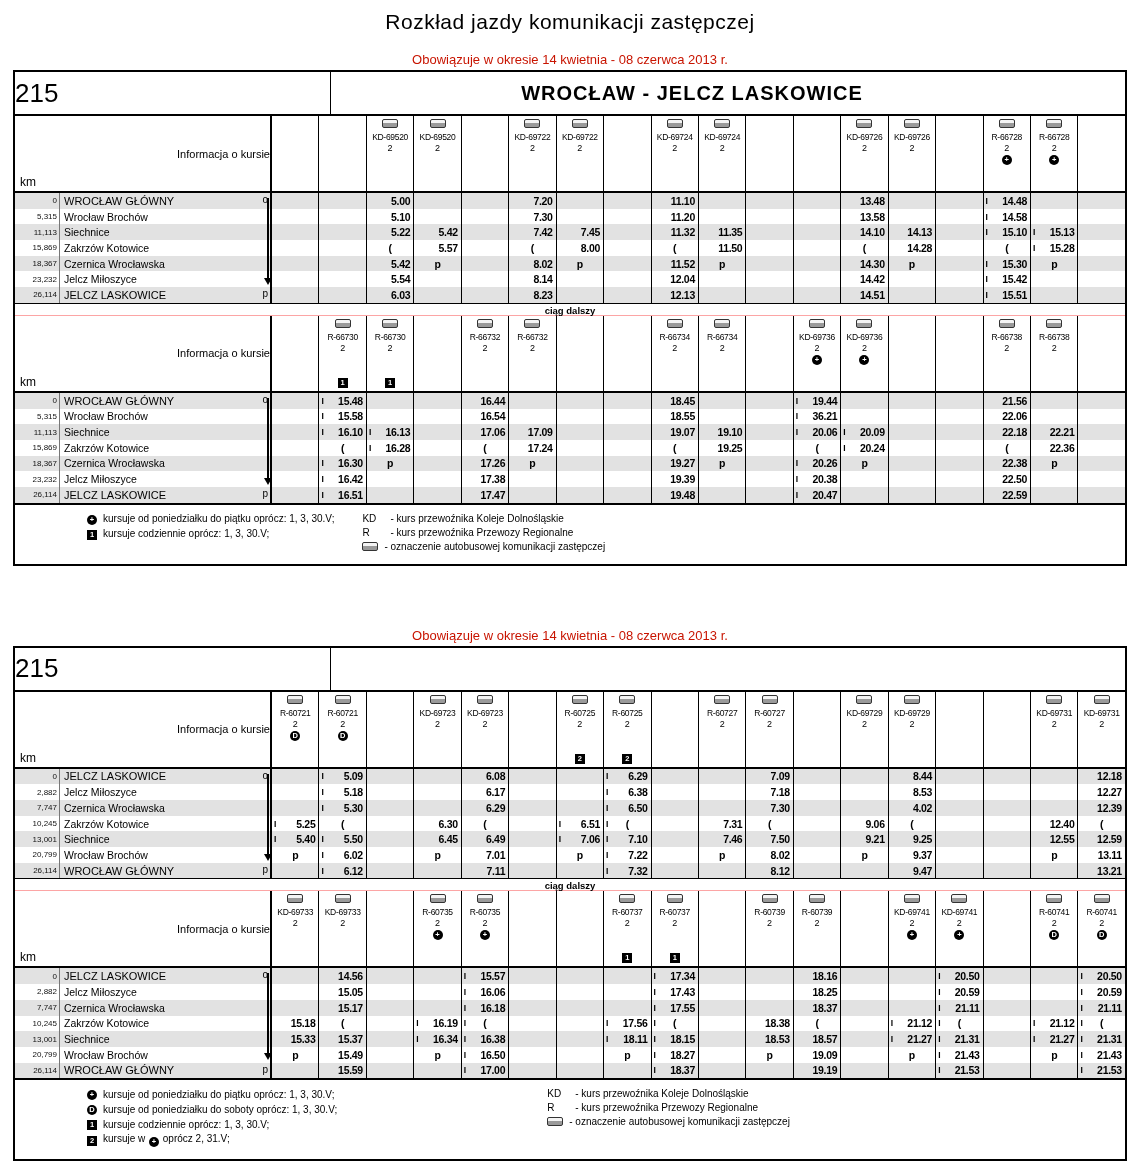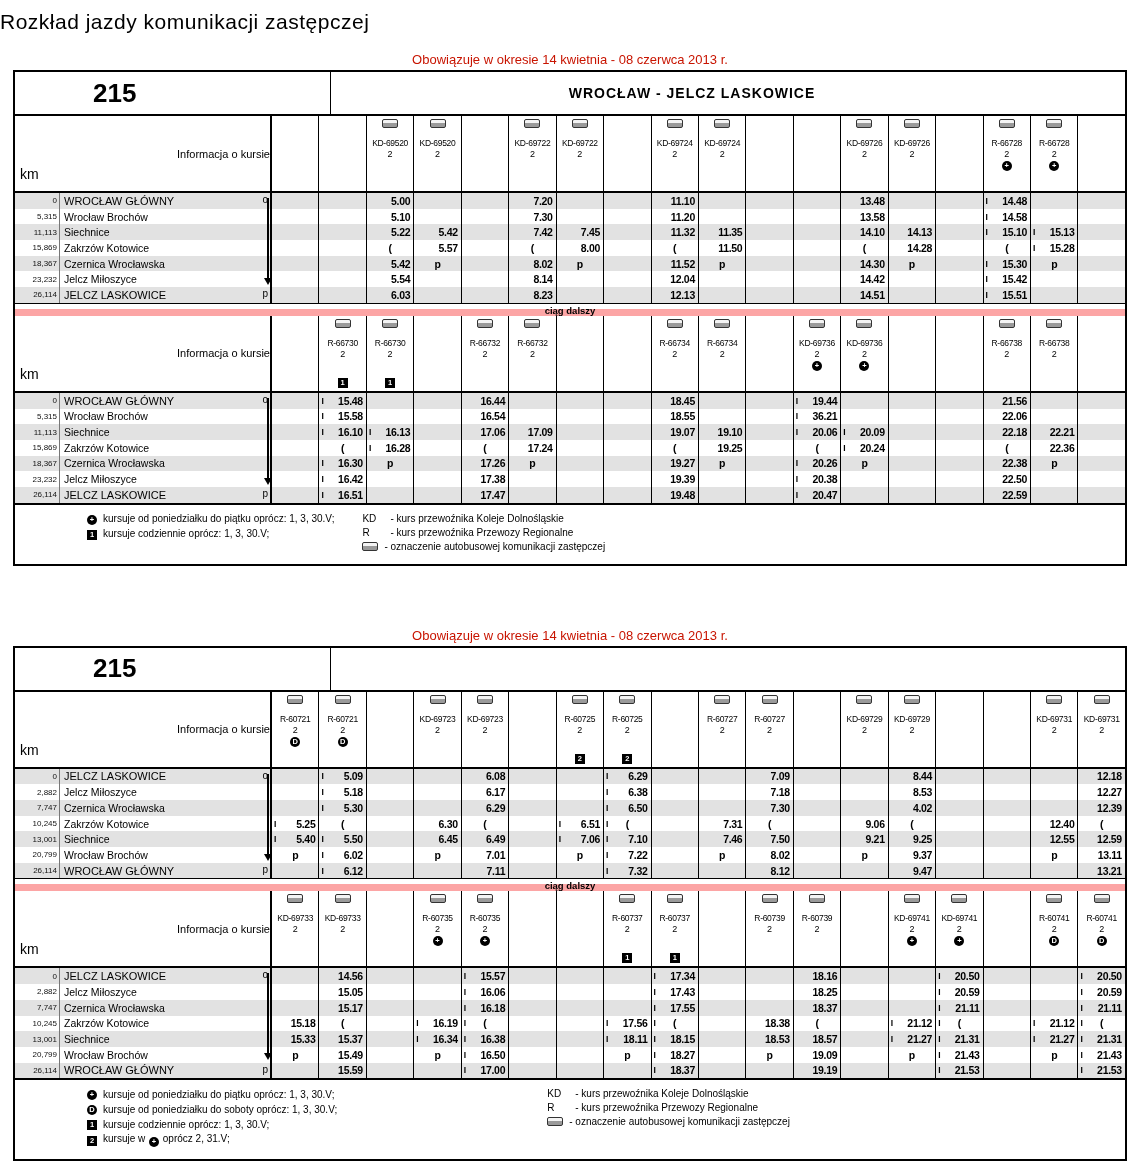"Rozkład jazdy komunikacji zastępczej" .pagetitle { text-align: left -> center }
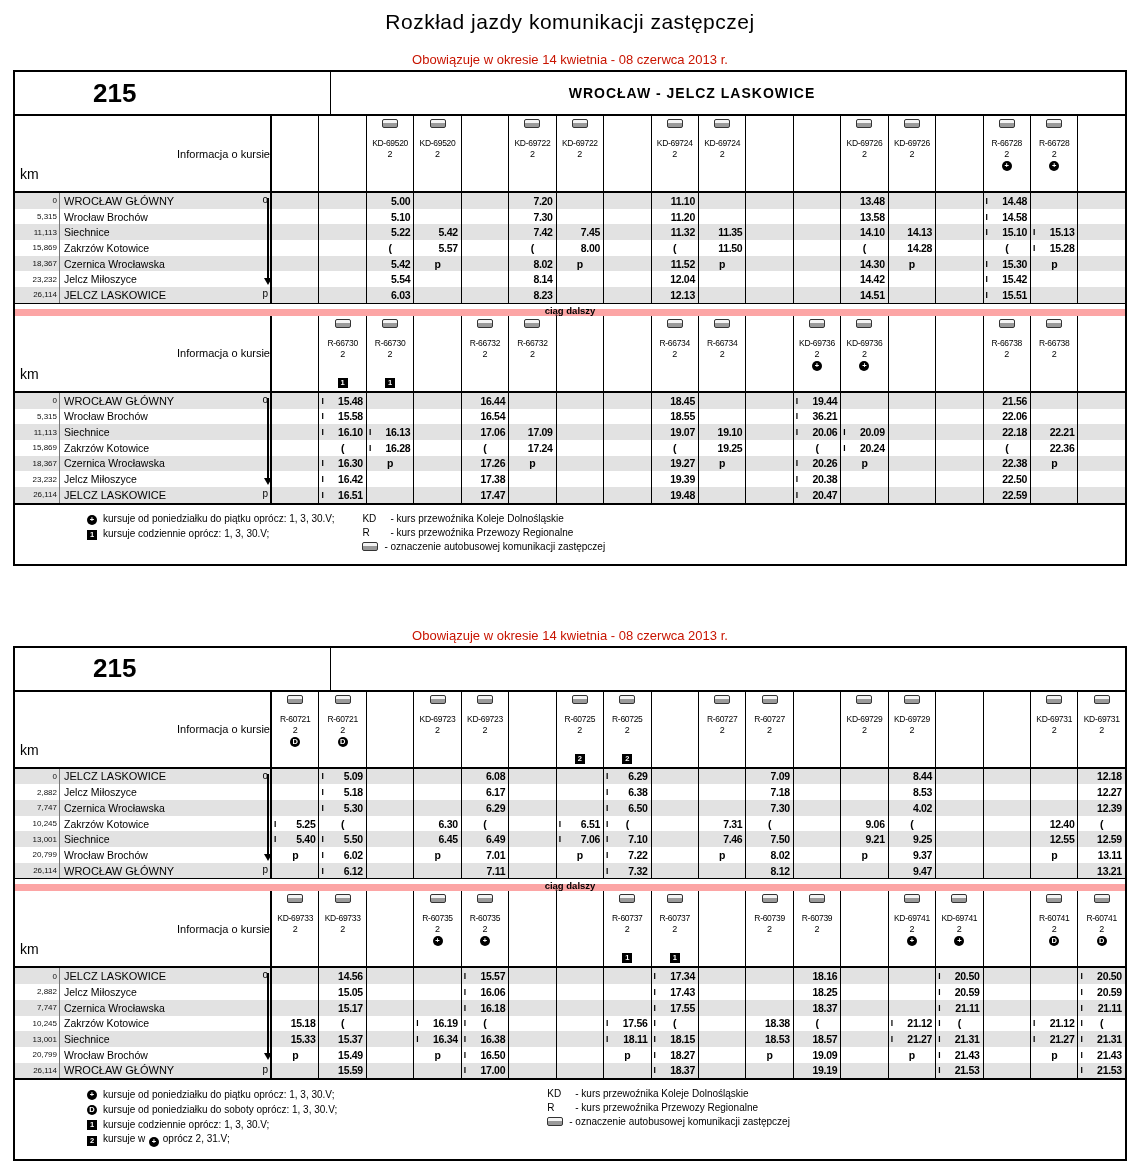"215" .tnumbox { font-weight: bold -> normal; padding-left: 78px -> none }
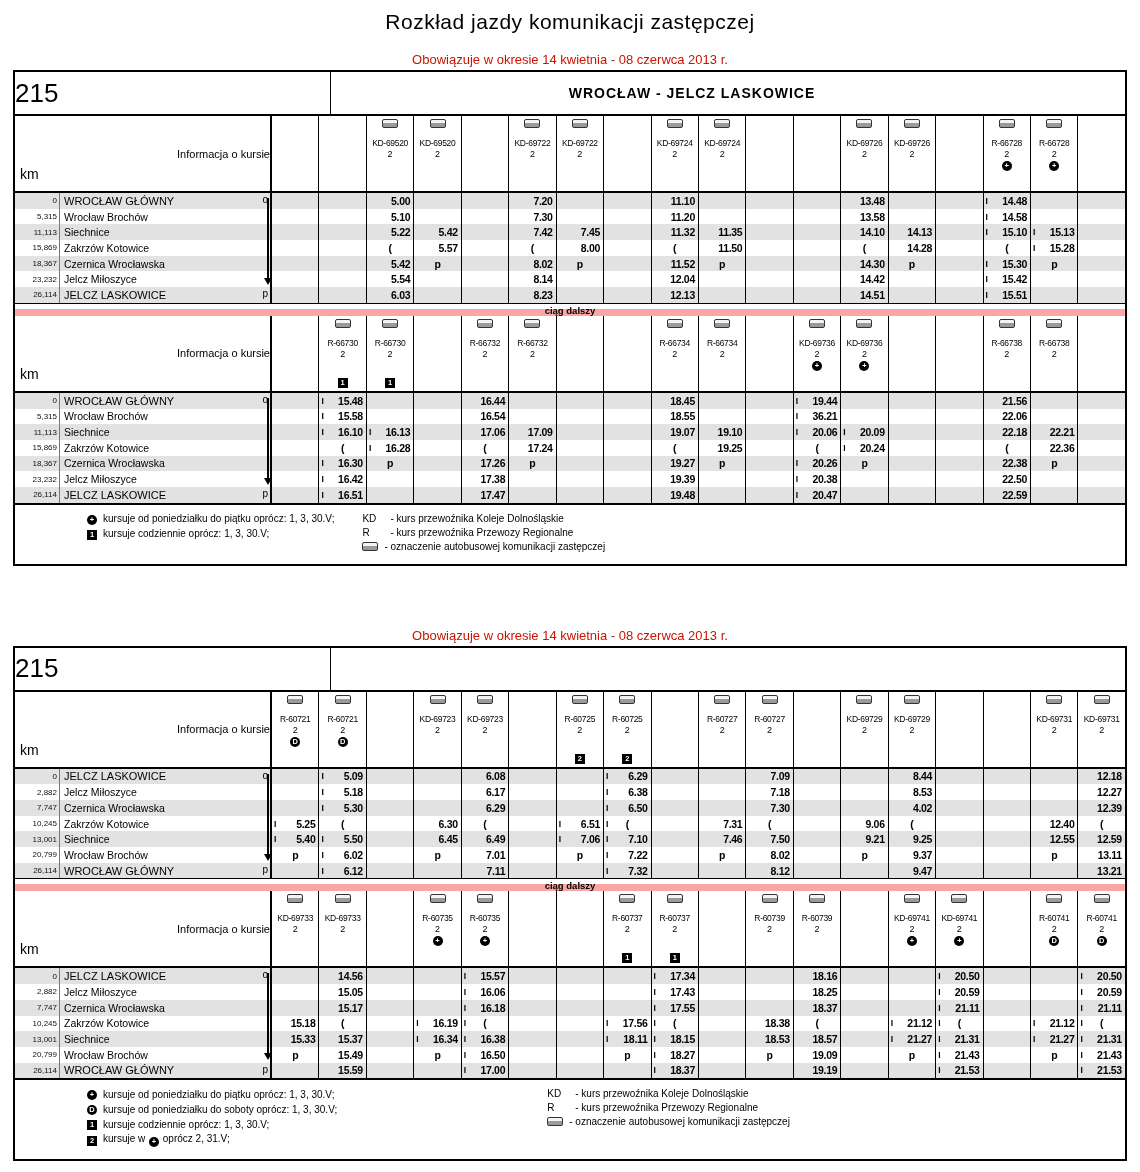"WROCŁAW - JELCZ LASKOWICE" .ttitle { font-size: 14px -> 20px }
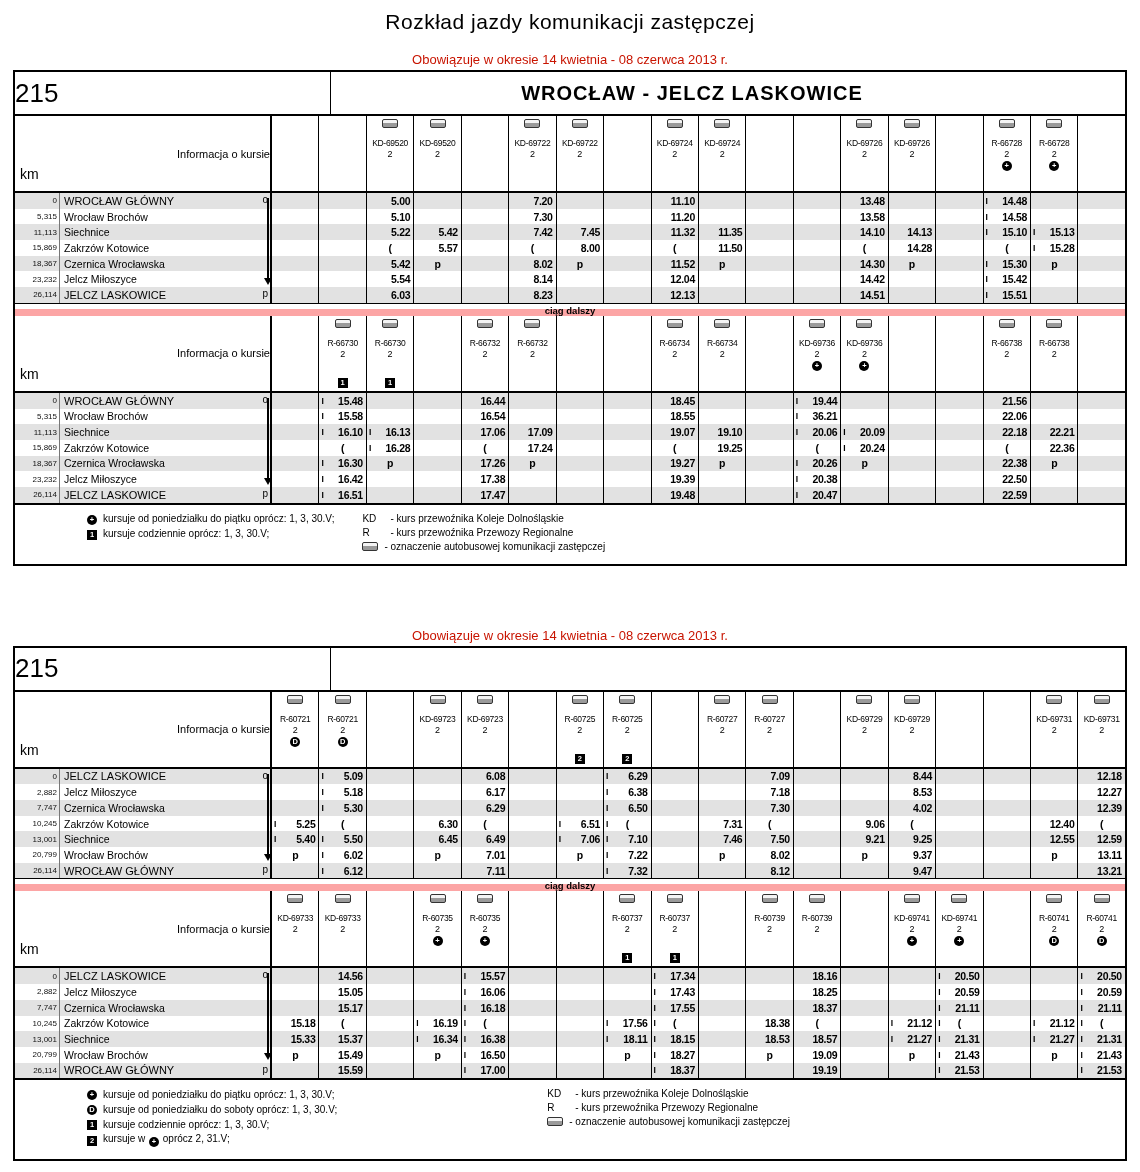"KD-69520" .tnum { margin-top: 10px -> 4px }
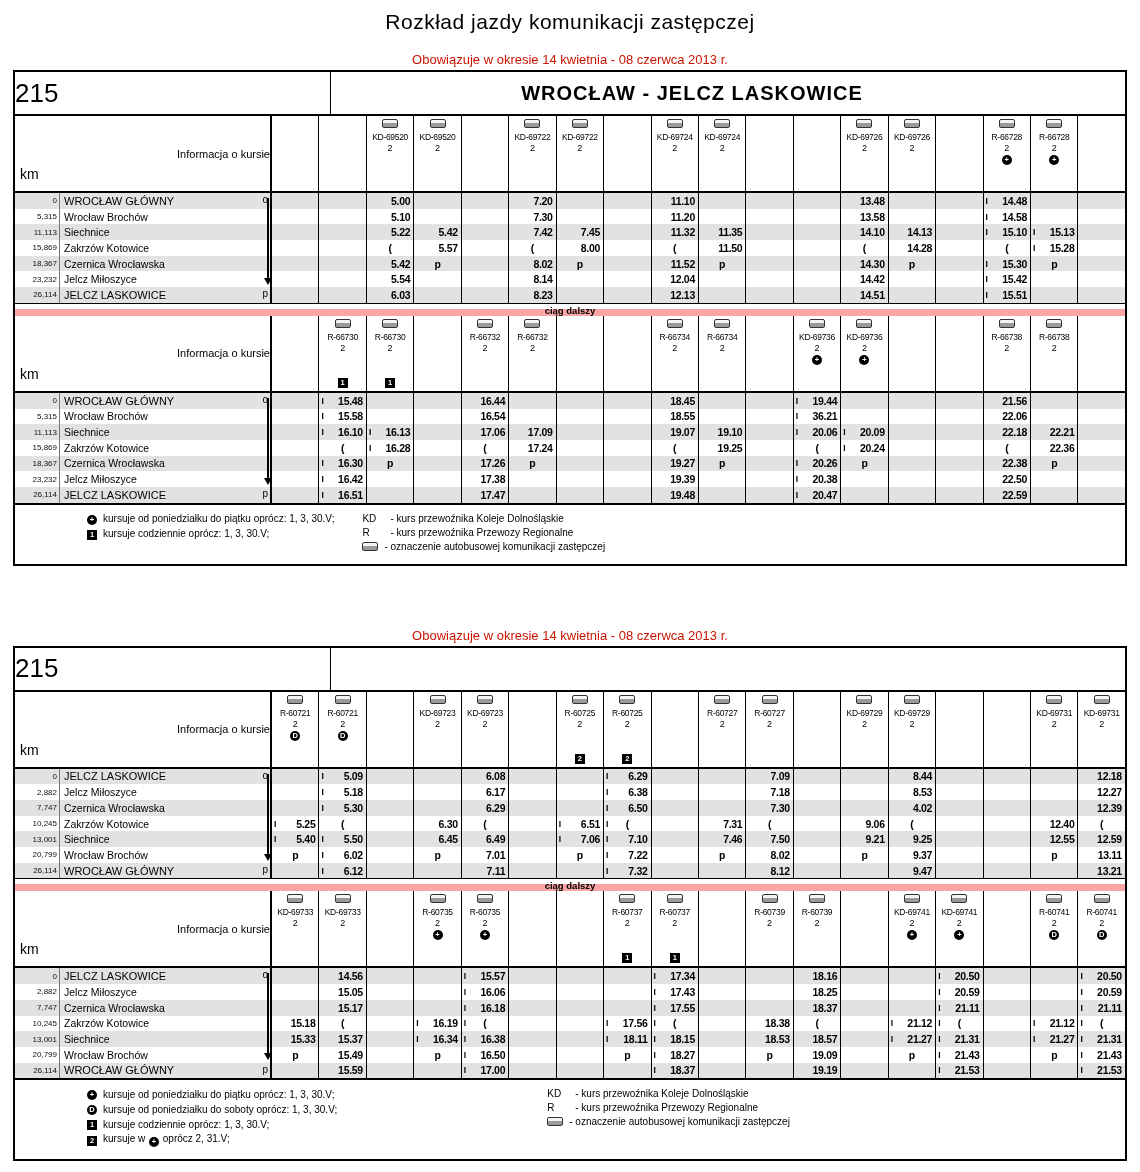"km" .kmlab { bottom: 9px -> 2px; font-size: 14px -> 12px }
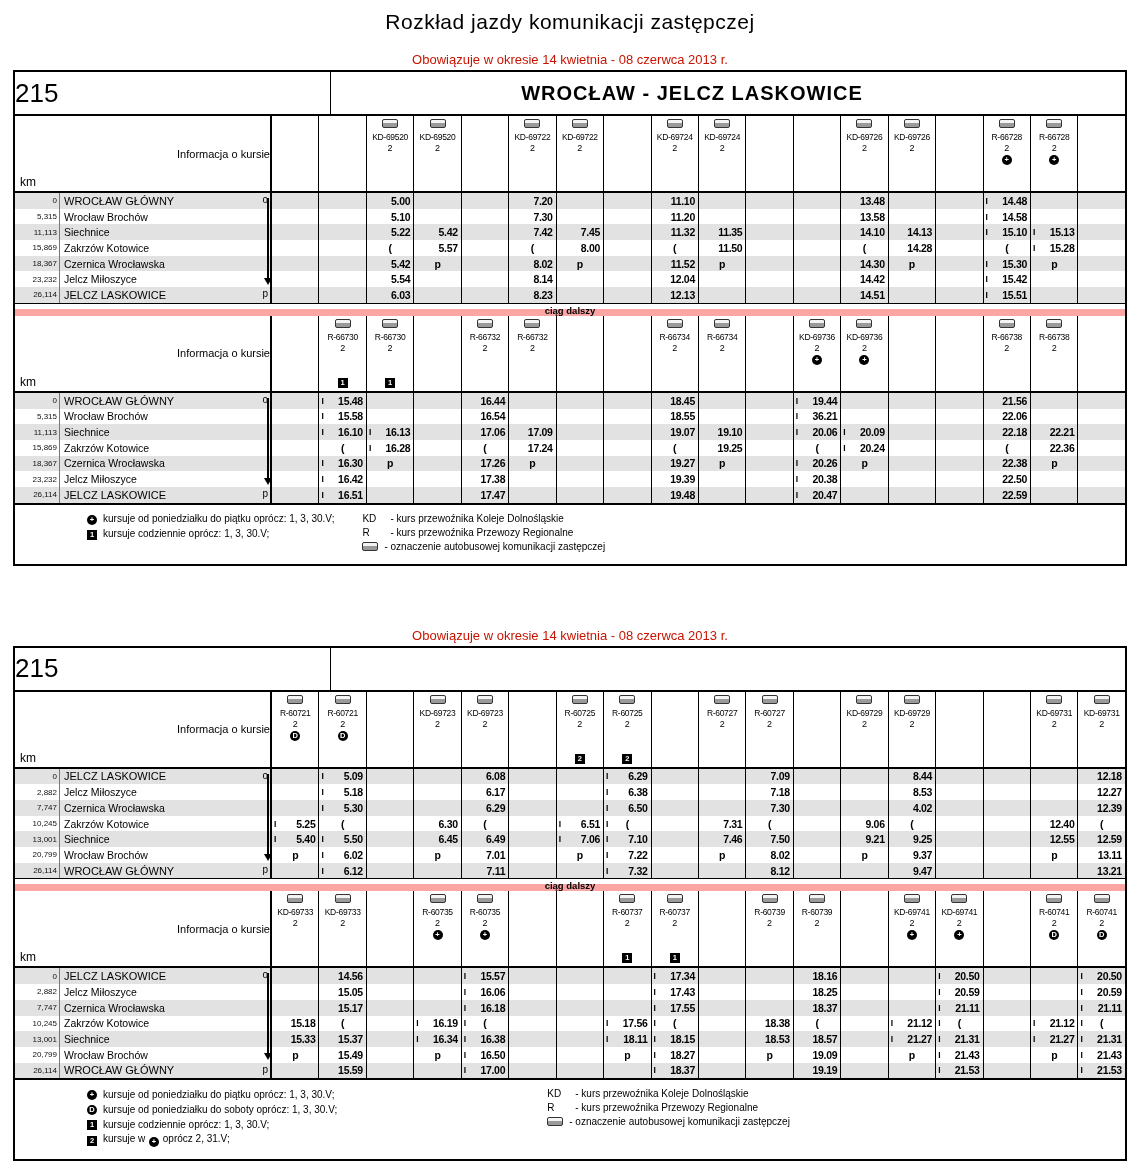"ciąg dalszy" .cd { border-bottom: 7px solid #fca5a5 -> 1px solid #fca5a5 }
